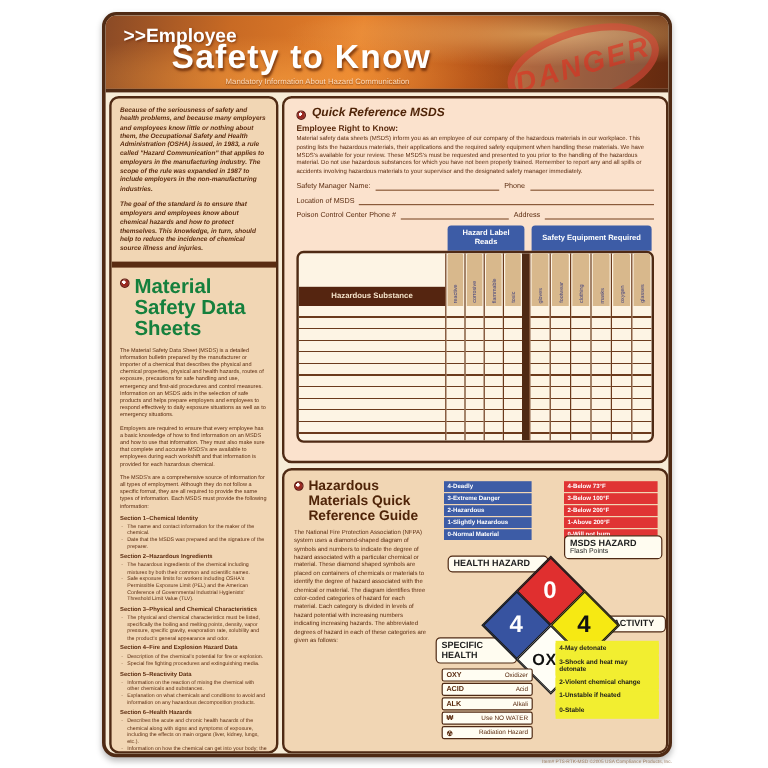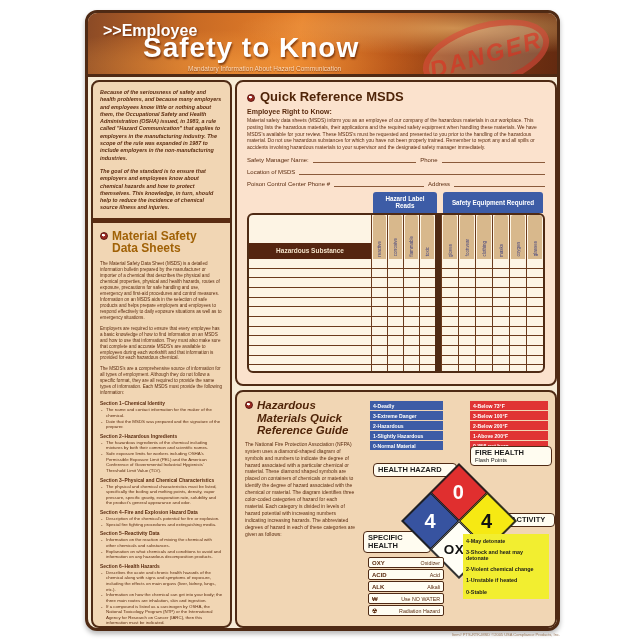"Quick Reference MSDS" .qr-title { font-size: 13px -> 10px; font-style: none -> italic }
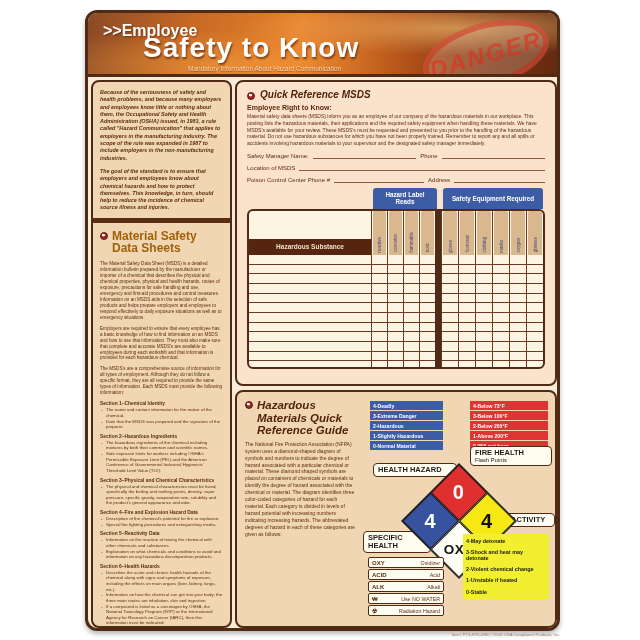"Material Safety Data Sheets" .sec-head { color: #a16207 -> #15803d; font-size: 12px -> 17px }
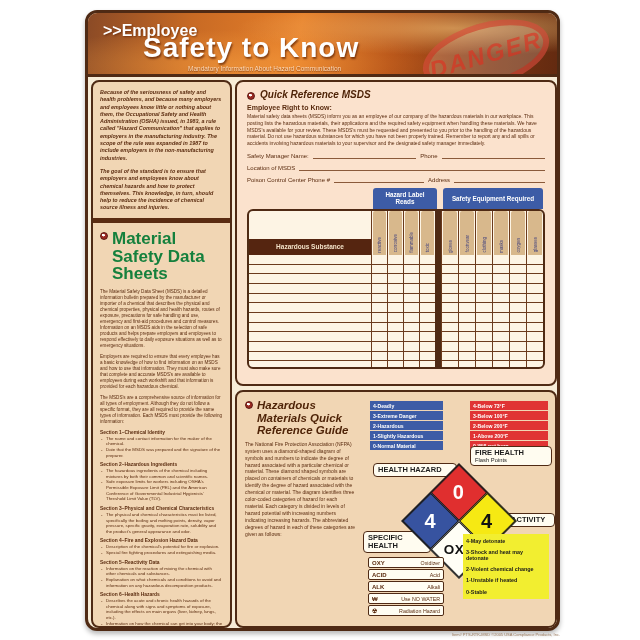"Hazardous Materials Quick Reference" .hm-title-row { font-style: italic -> none }
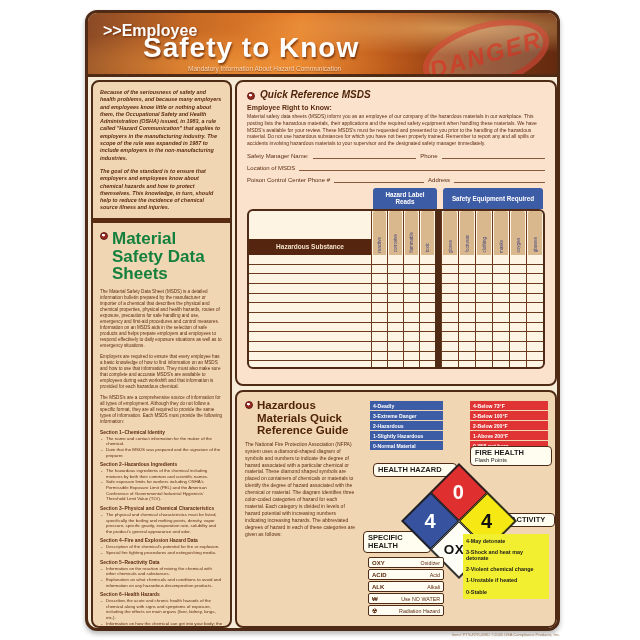"FIRE HEALTH" span { text: FIRE HEALTH -> MSDS HAZARD }
